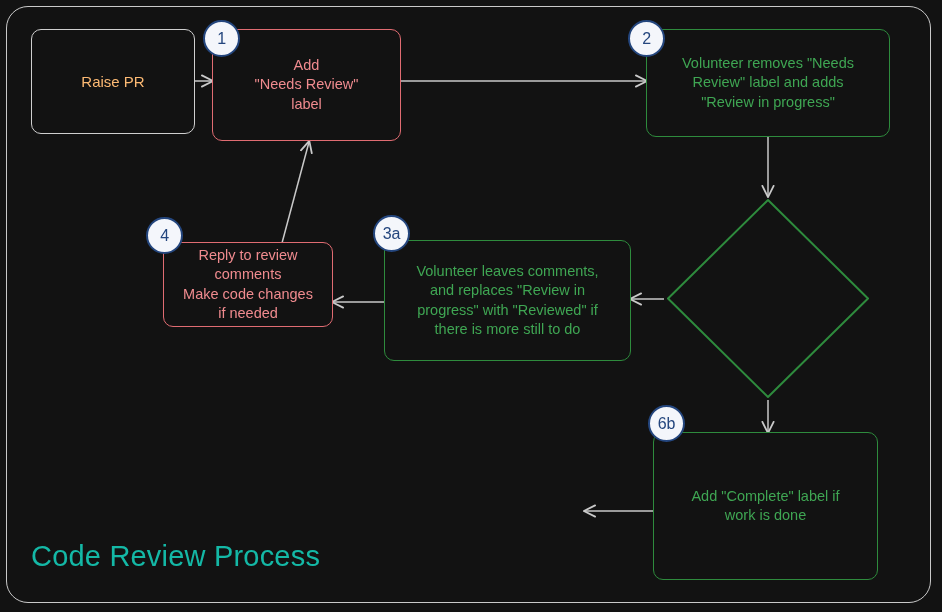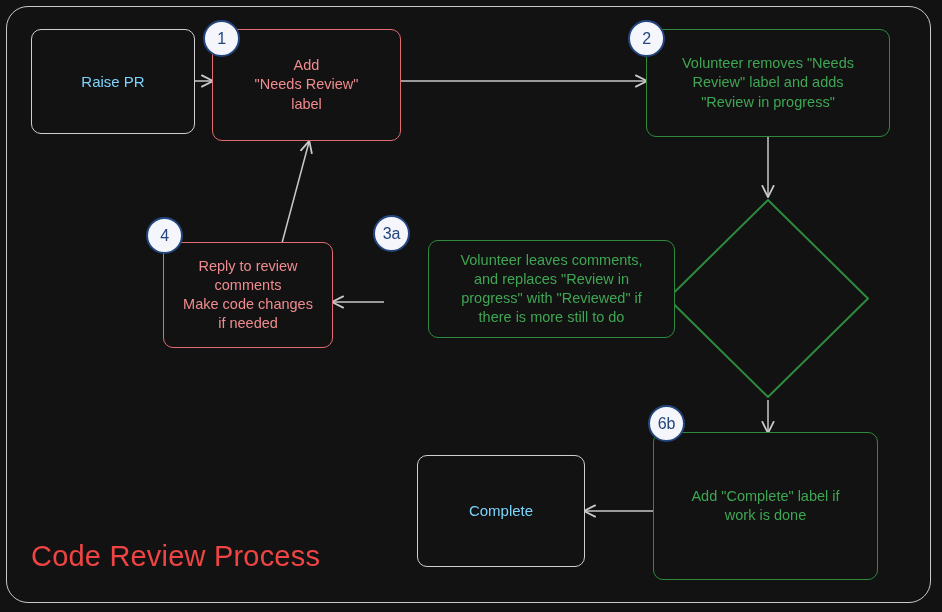"Raise PR" .node-plain { color: #7dd3fc -> #fdba74 }
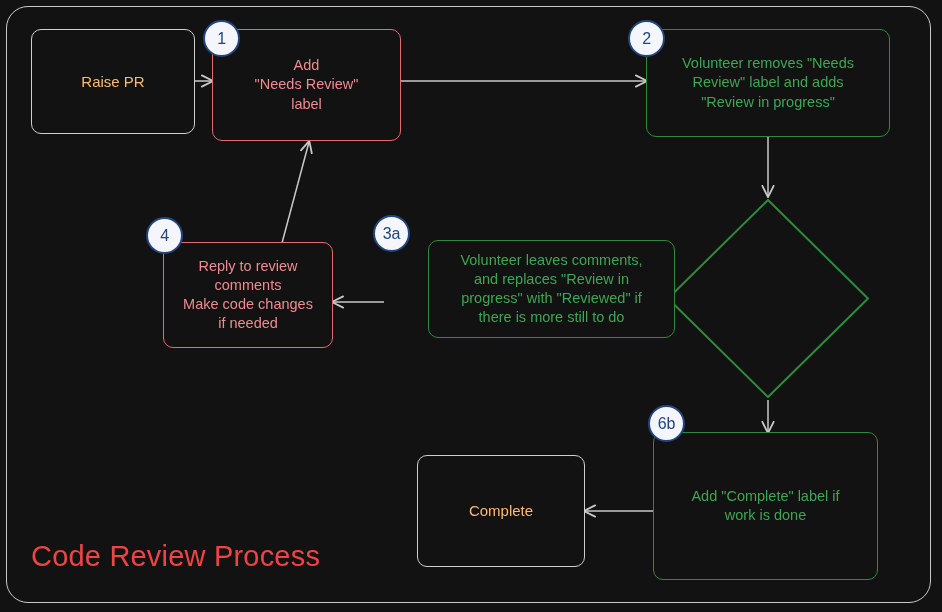"Reply to review" div.node { height: 106px -> 85px }
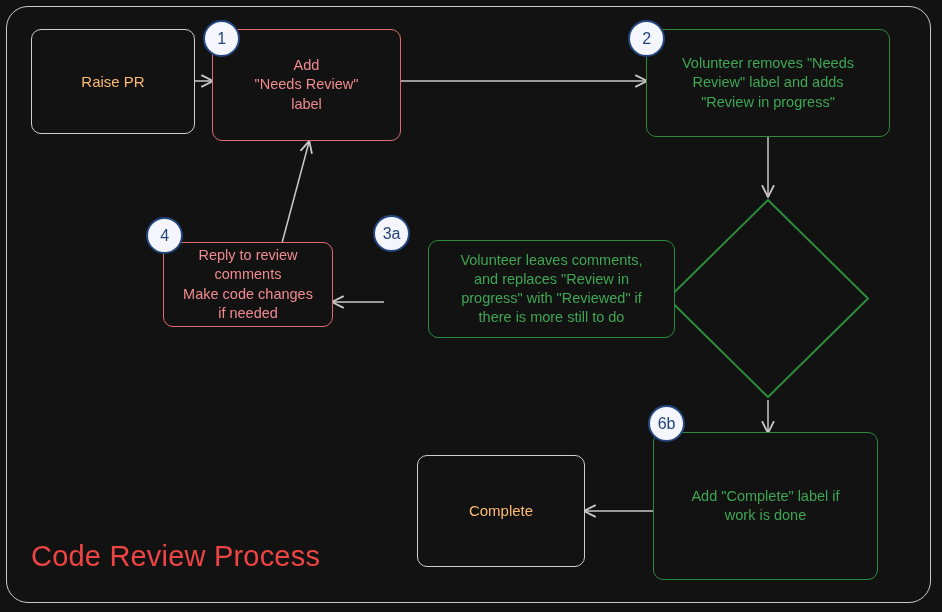"Volunteer leaves comments," div.node { height: 98px -> 121px; margin-left: 44px -> none }
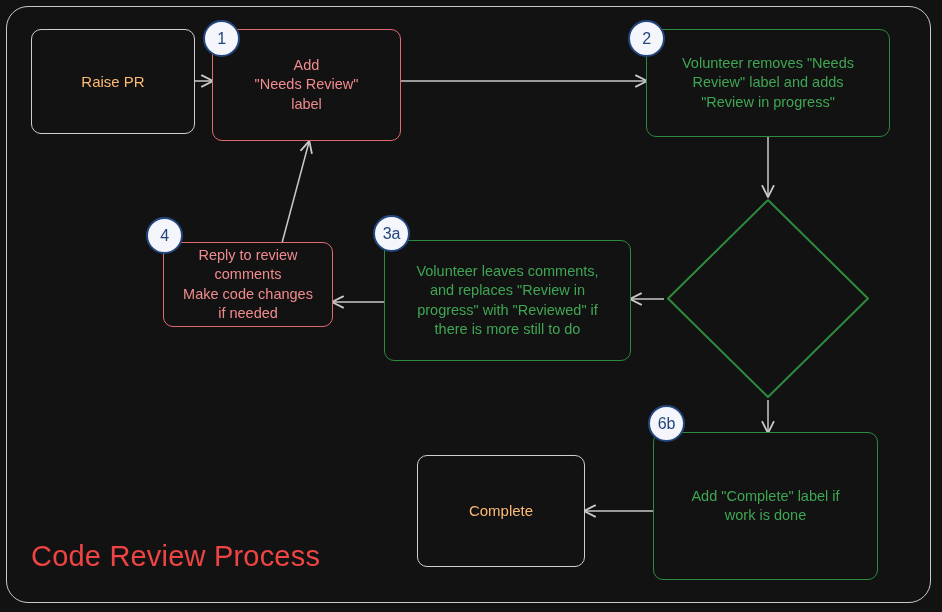"Complete" div.node { html: <div> <span>Complete</span> </div> -> none }
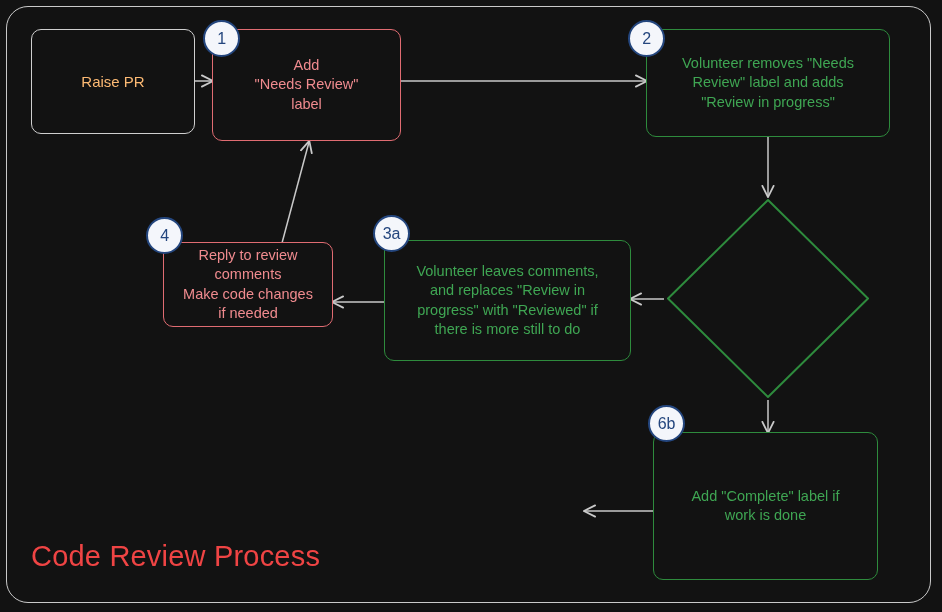"Code Review Process" #title { color: #ef4444 -> #14b8a6 }
